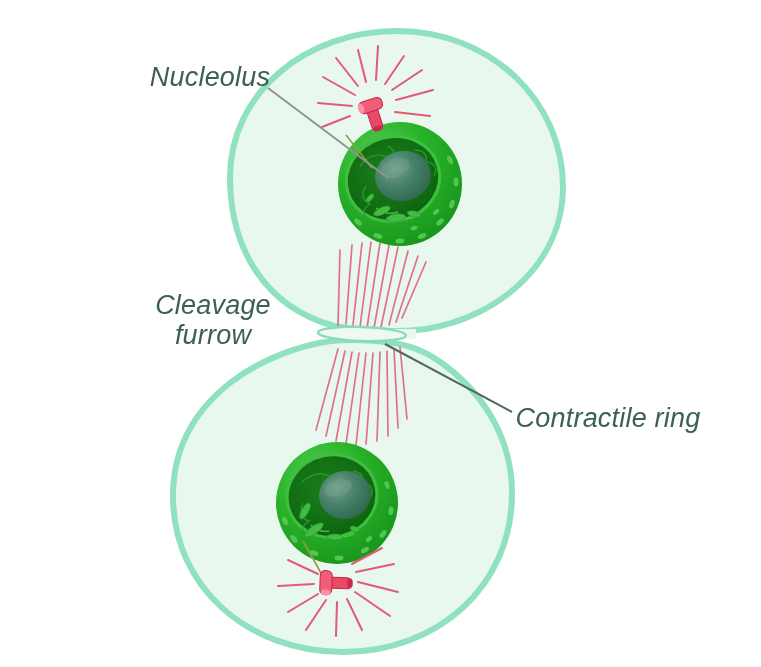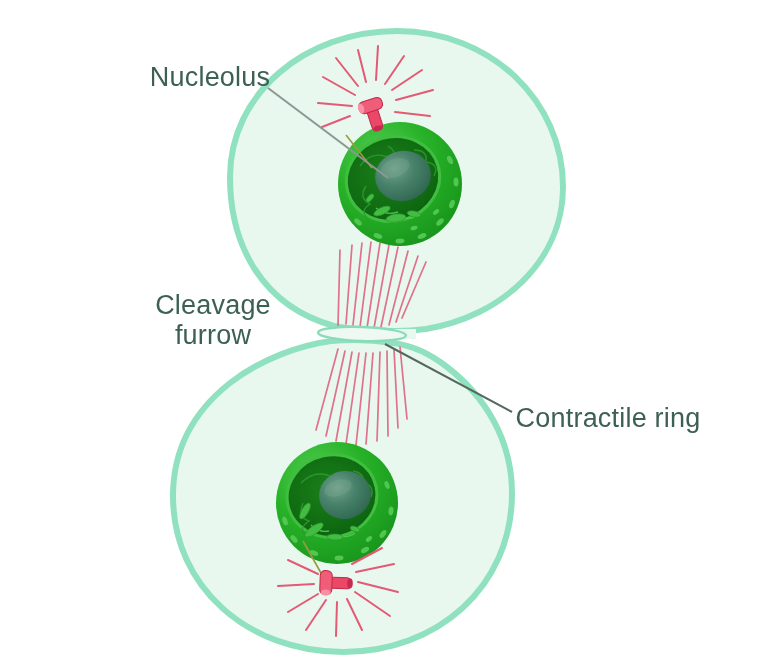"Nucleolus" #stage { font-style: none -> italic }
